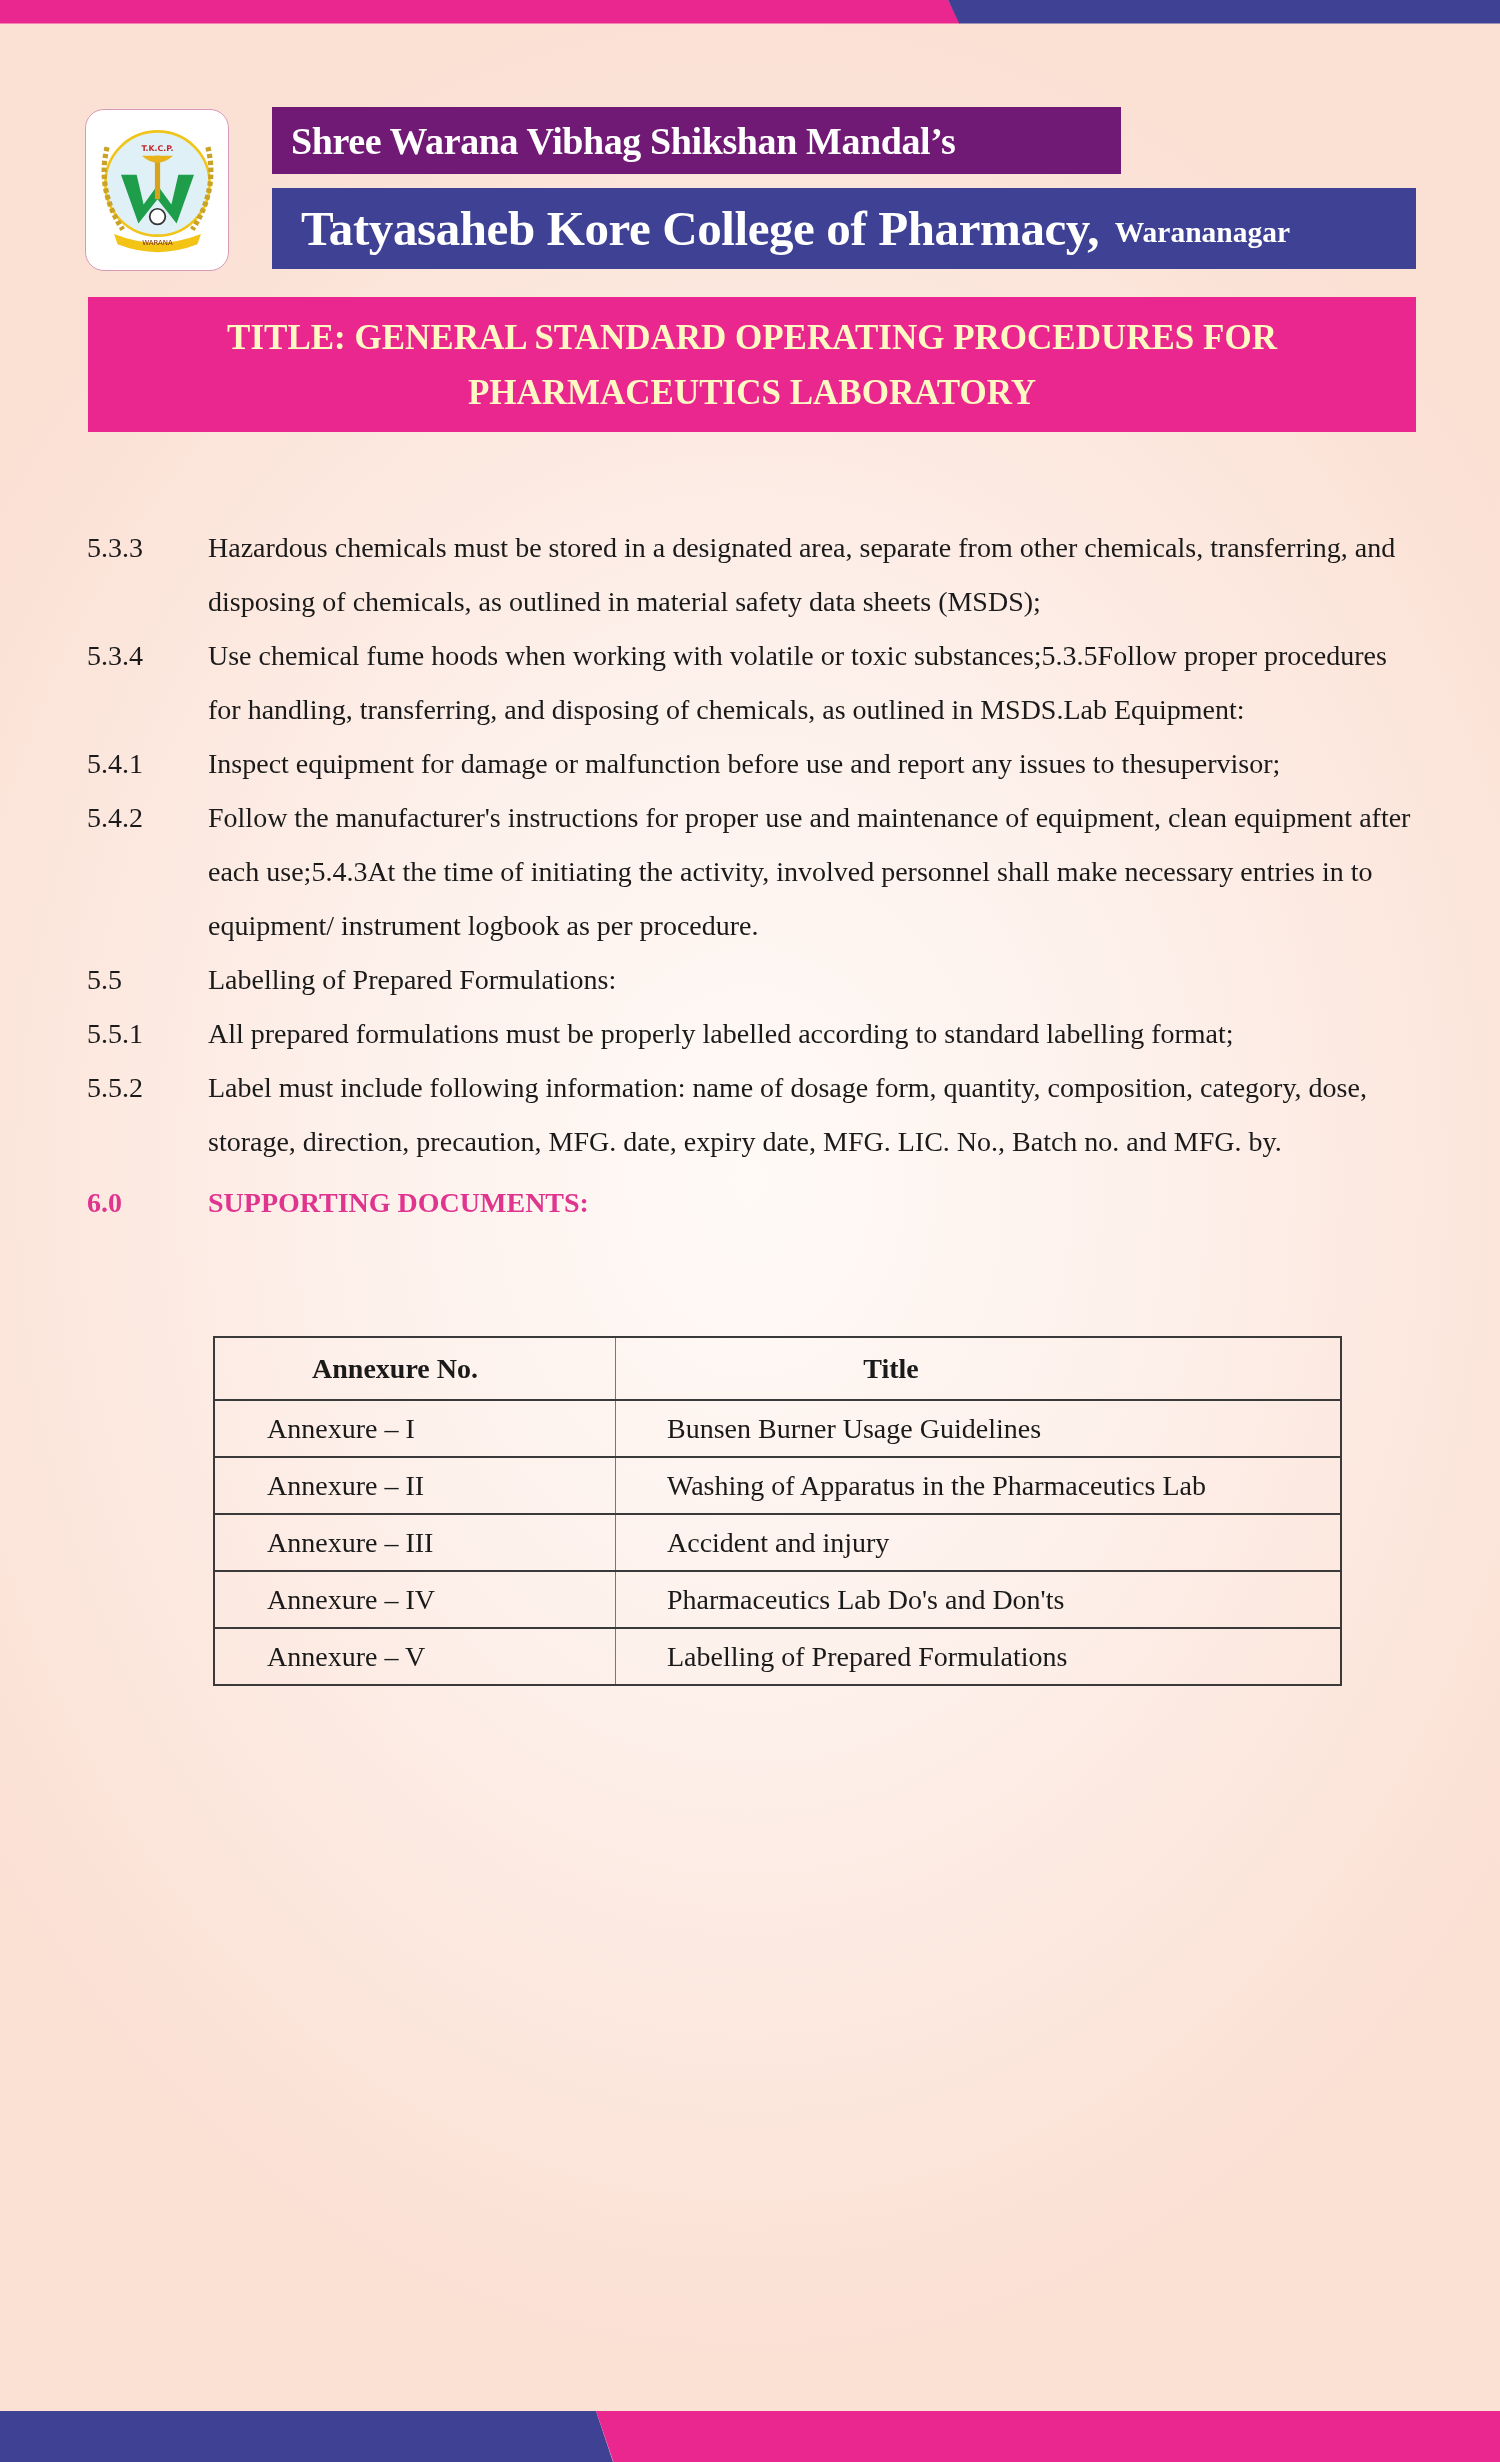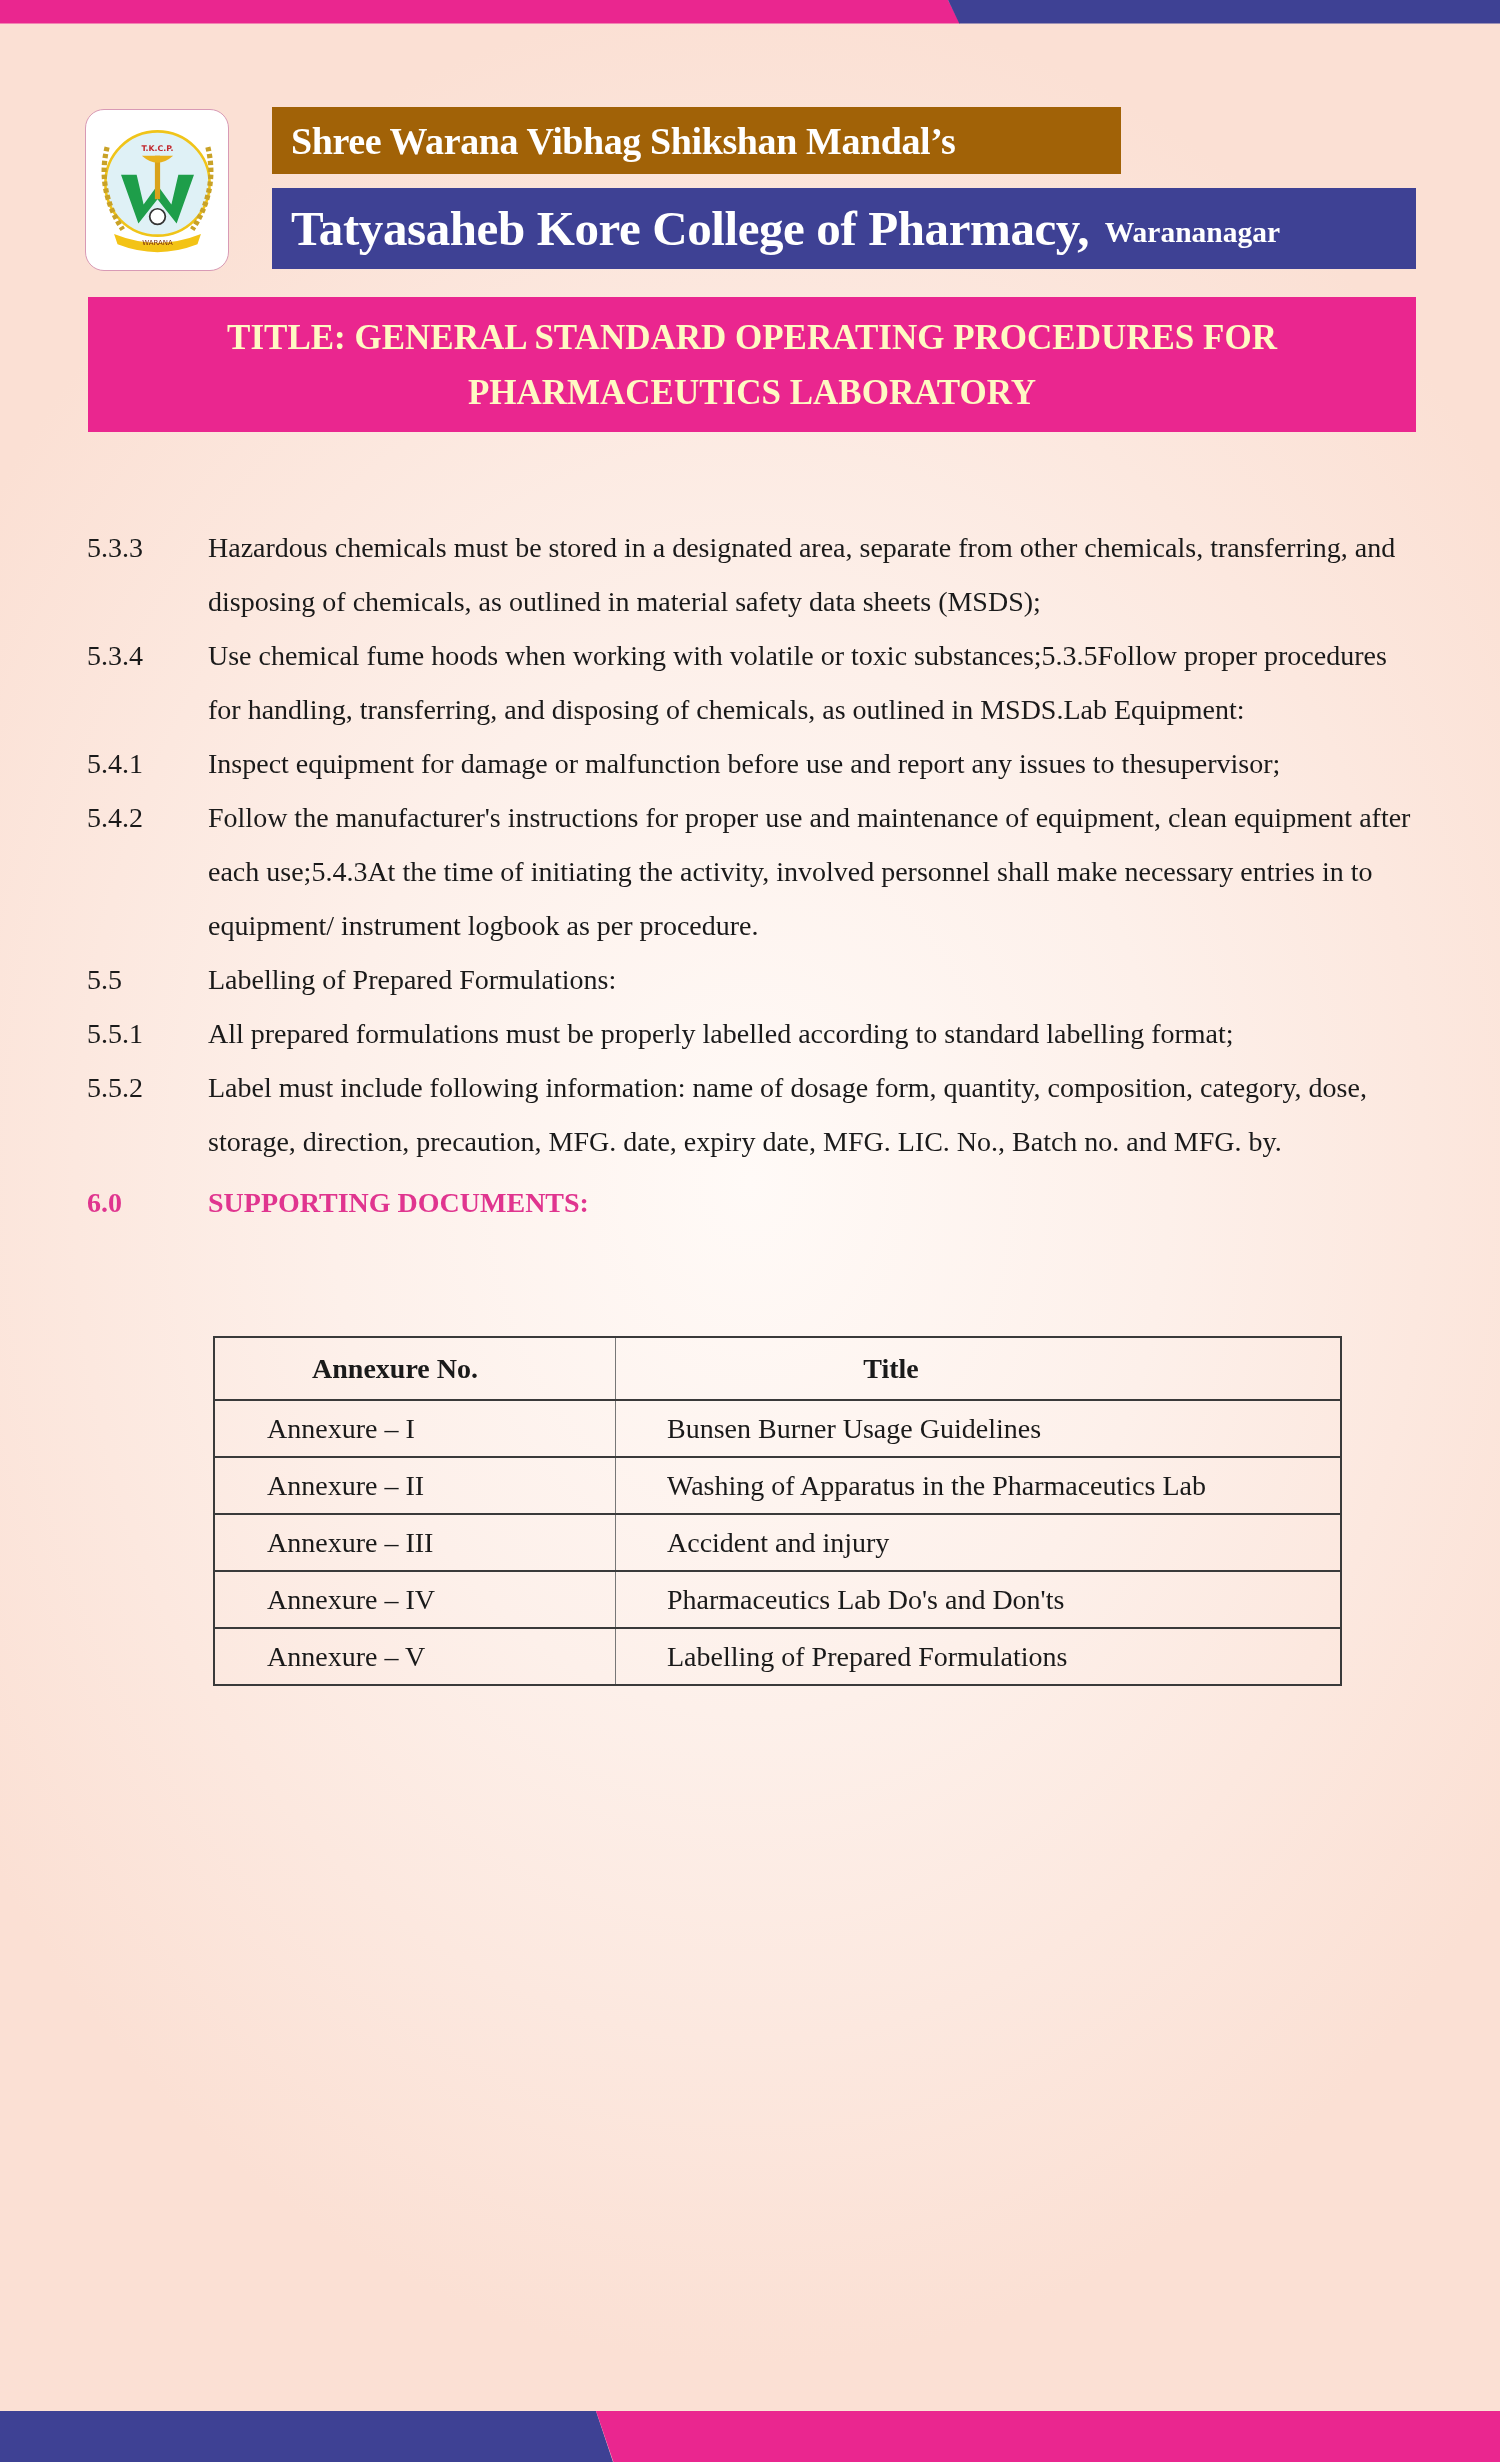"Shree Warana Vibhag Shikshan Mandal’s" .banner-1 { background: #a16207 -> #701a75 }
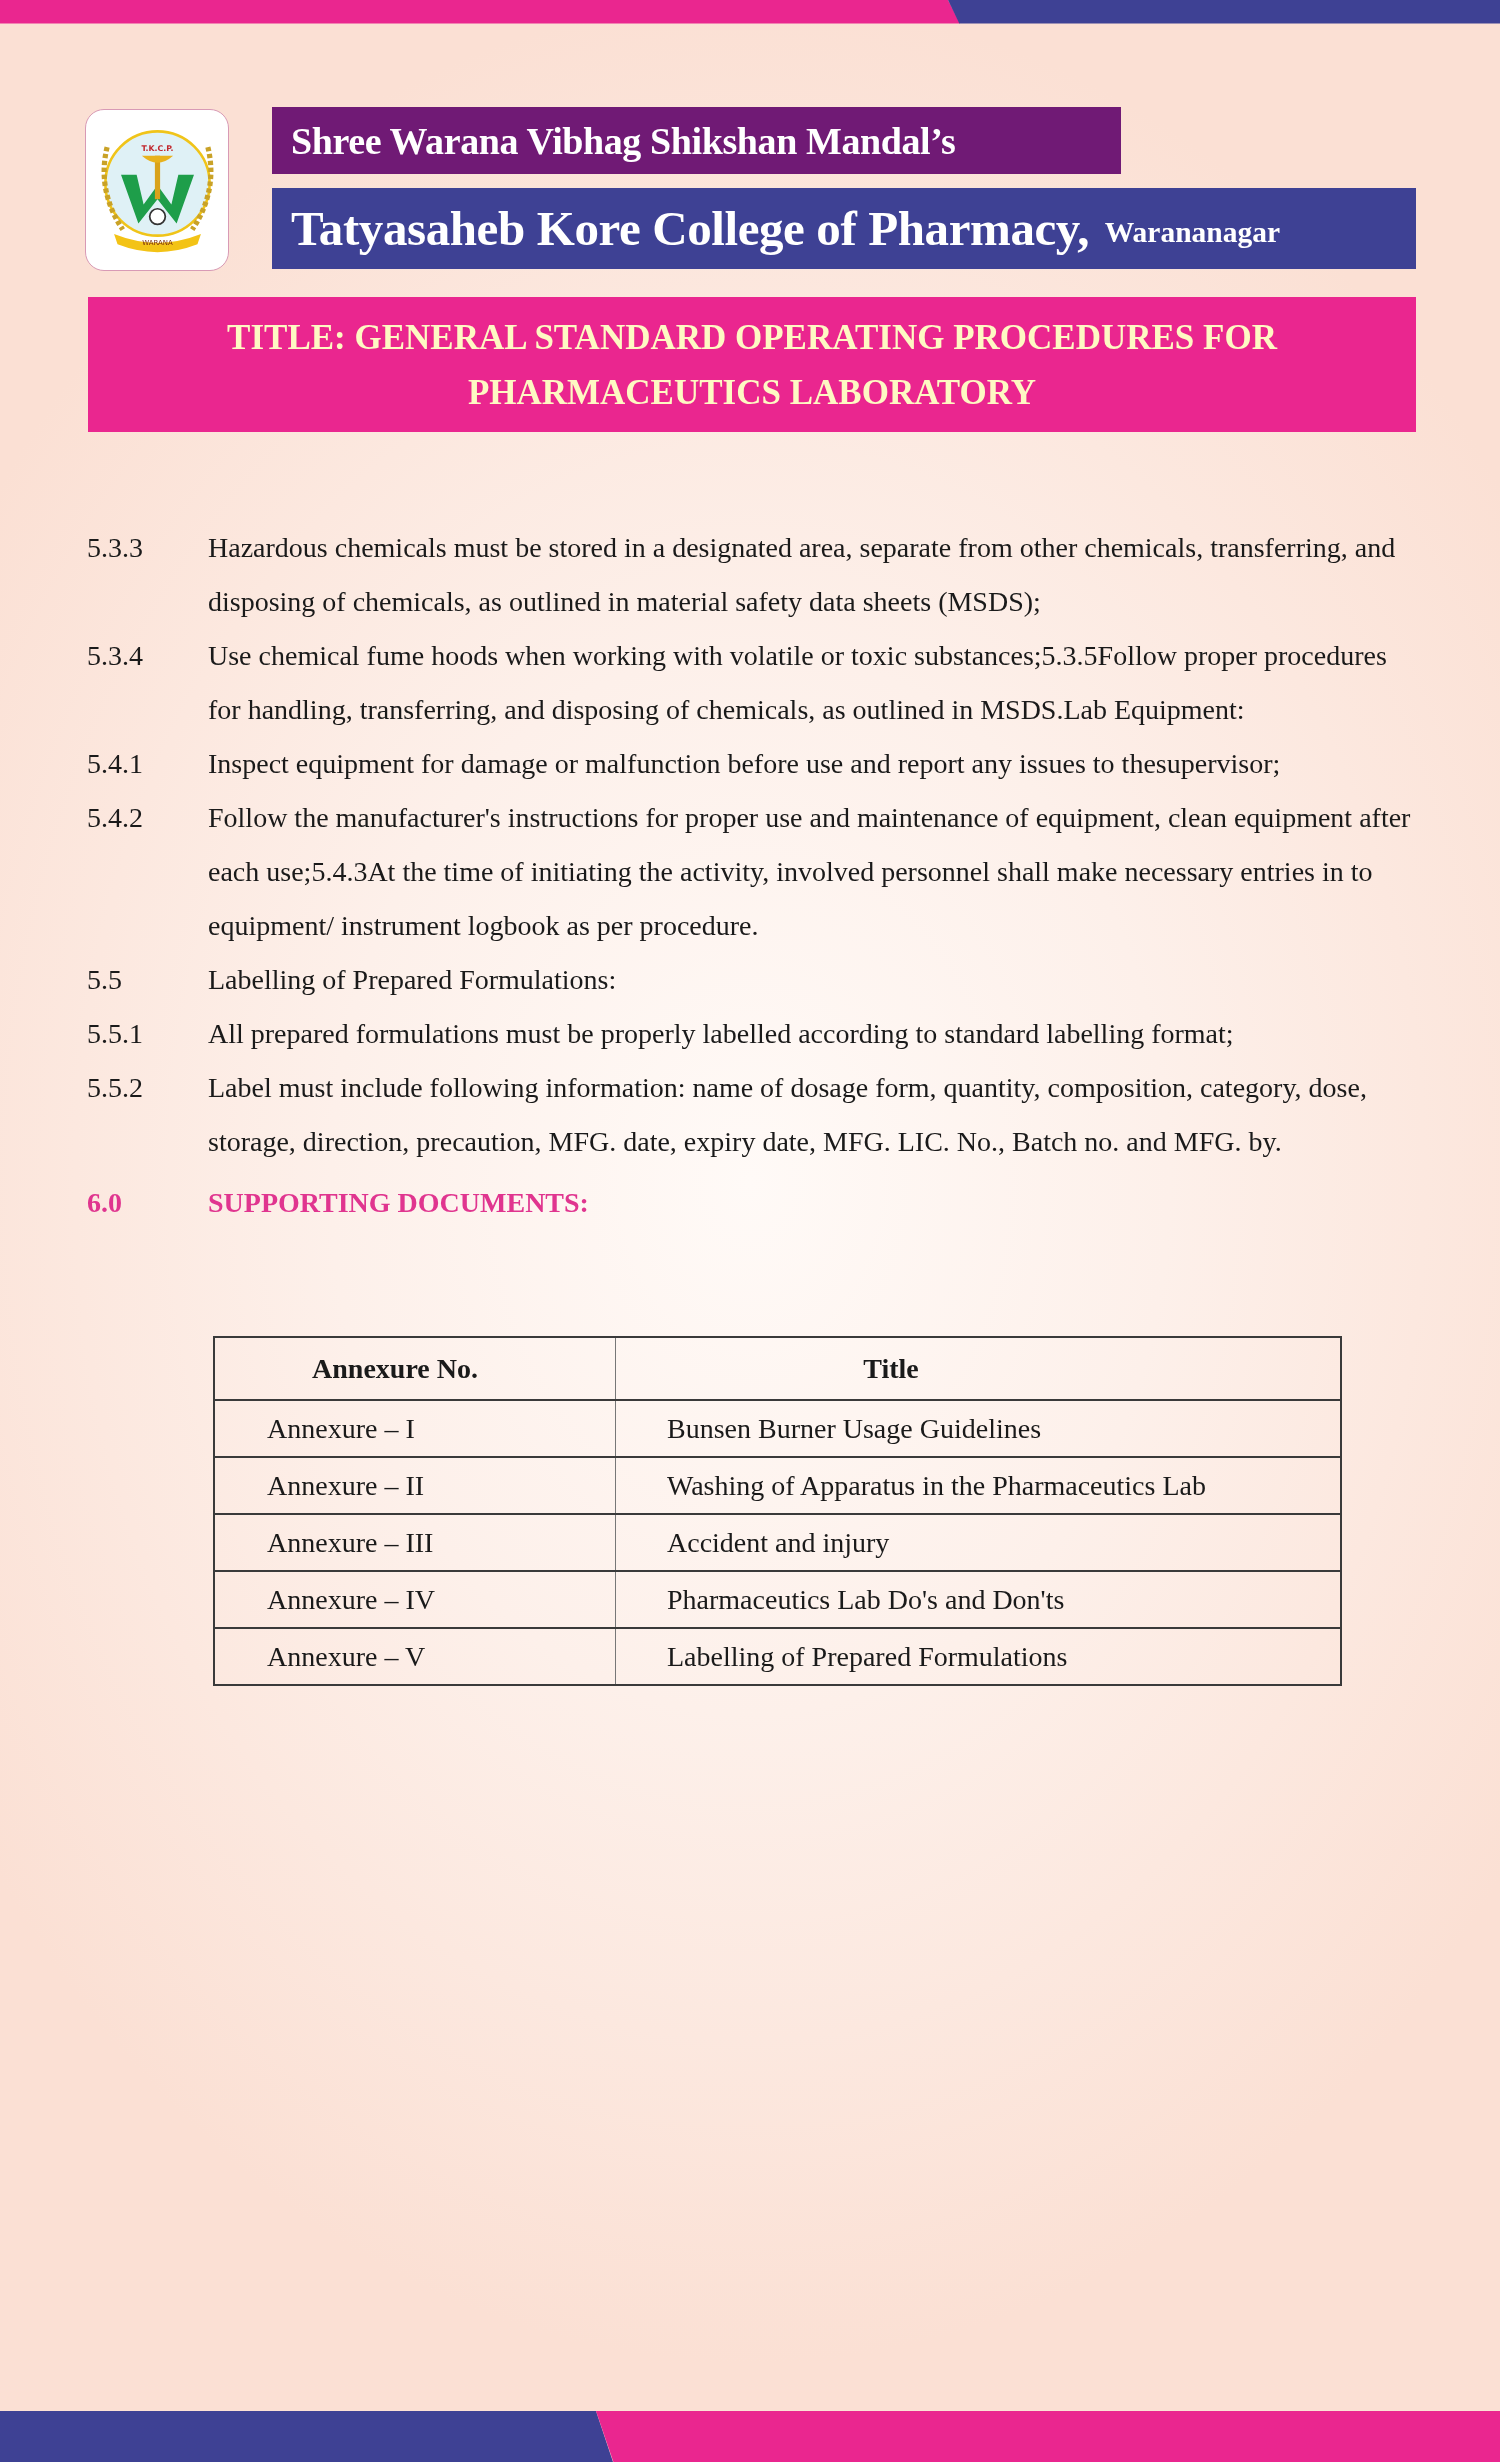"Tatyasaheb Kore College of Pharmacy," .banner-2 { padding-left: 19px -> 29px }
